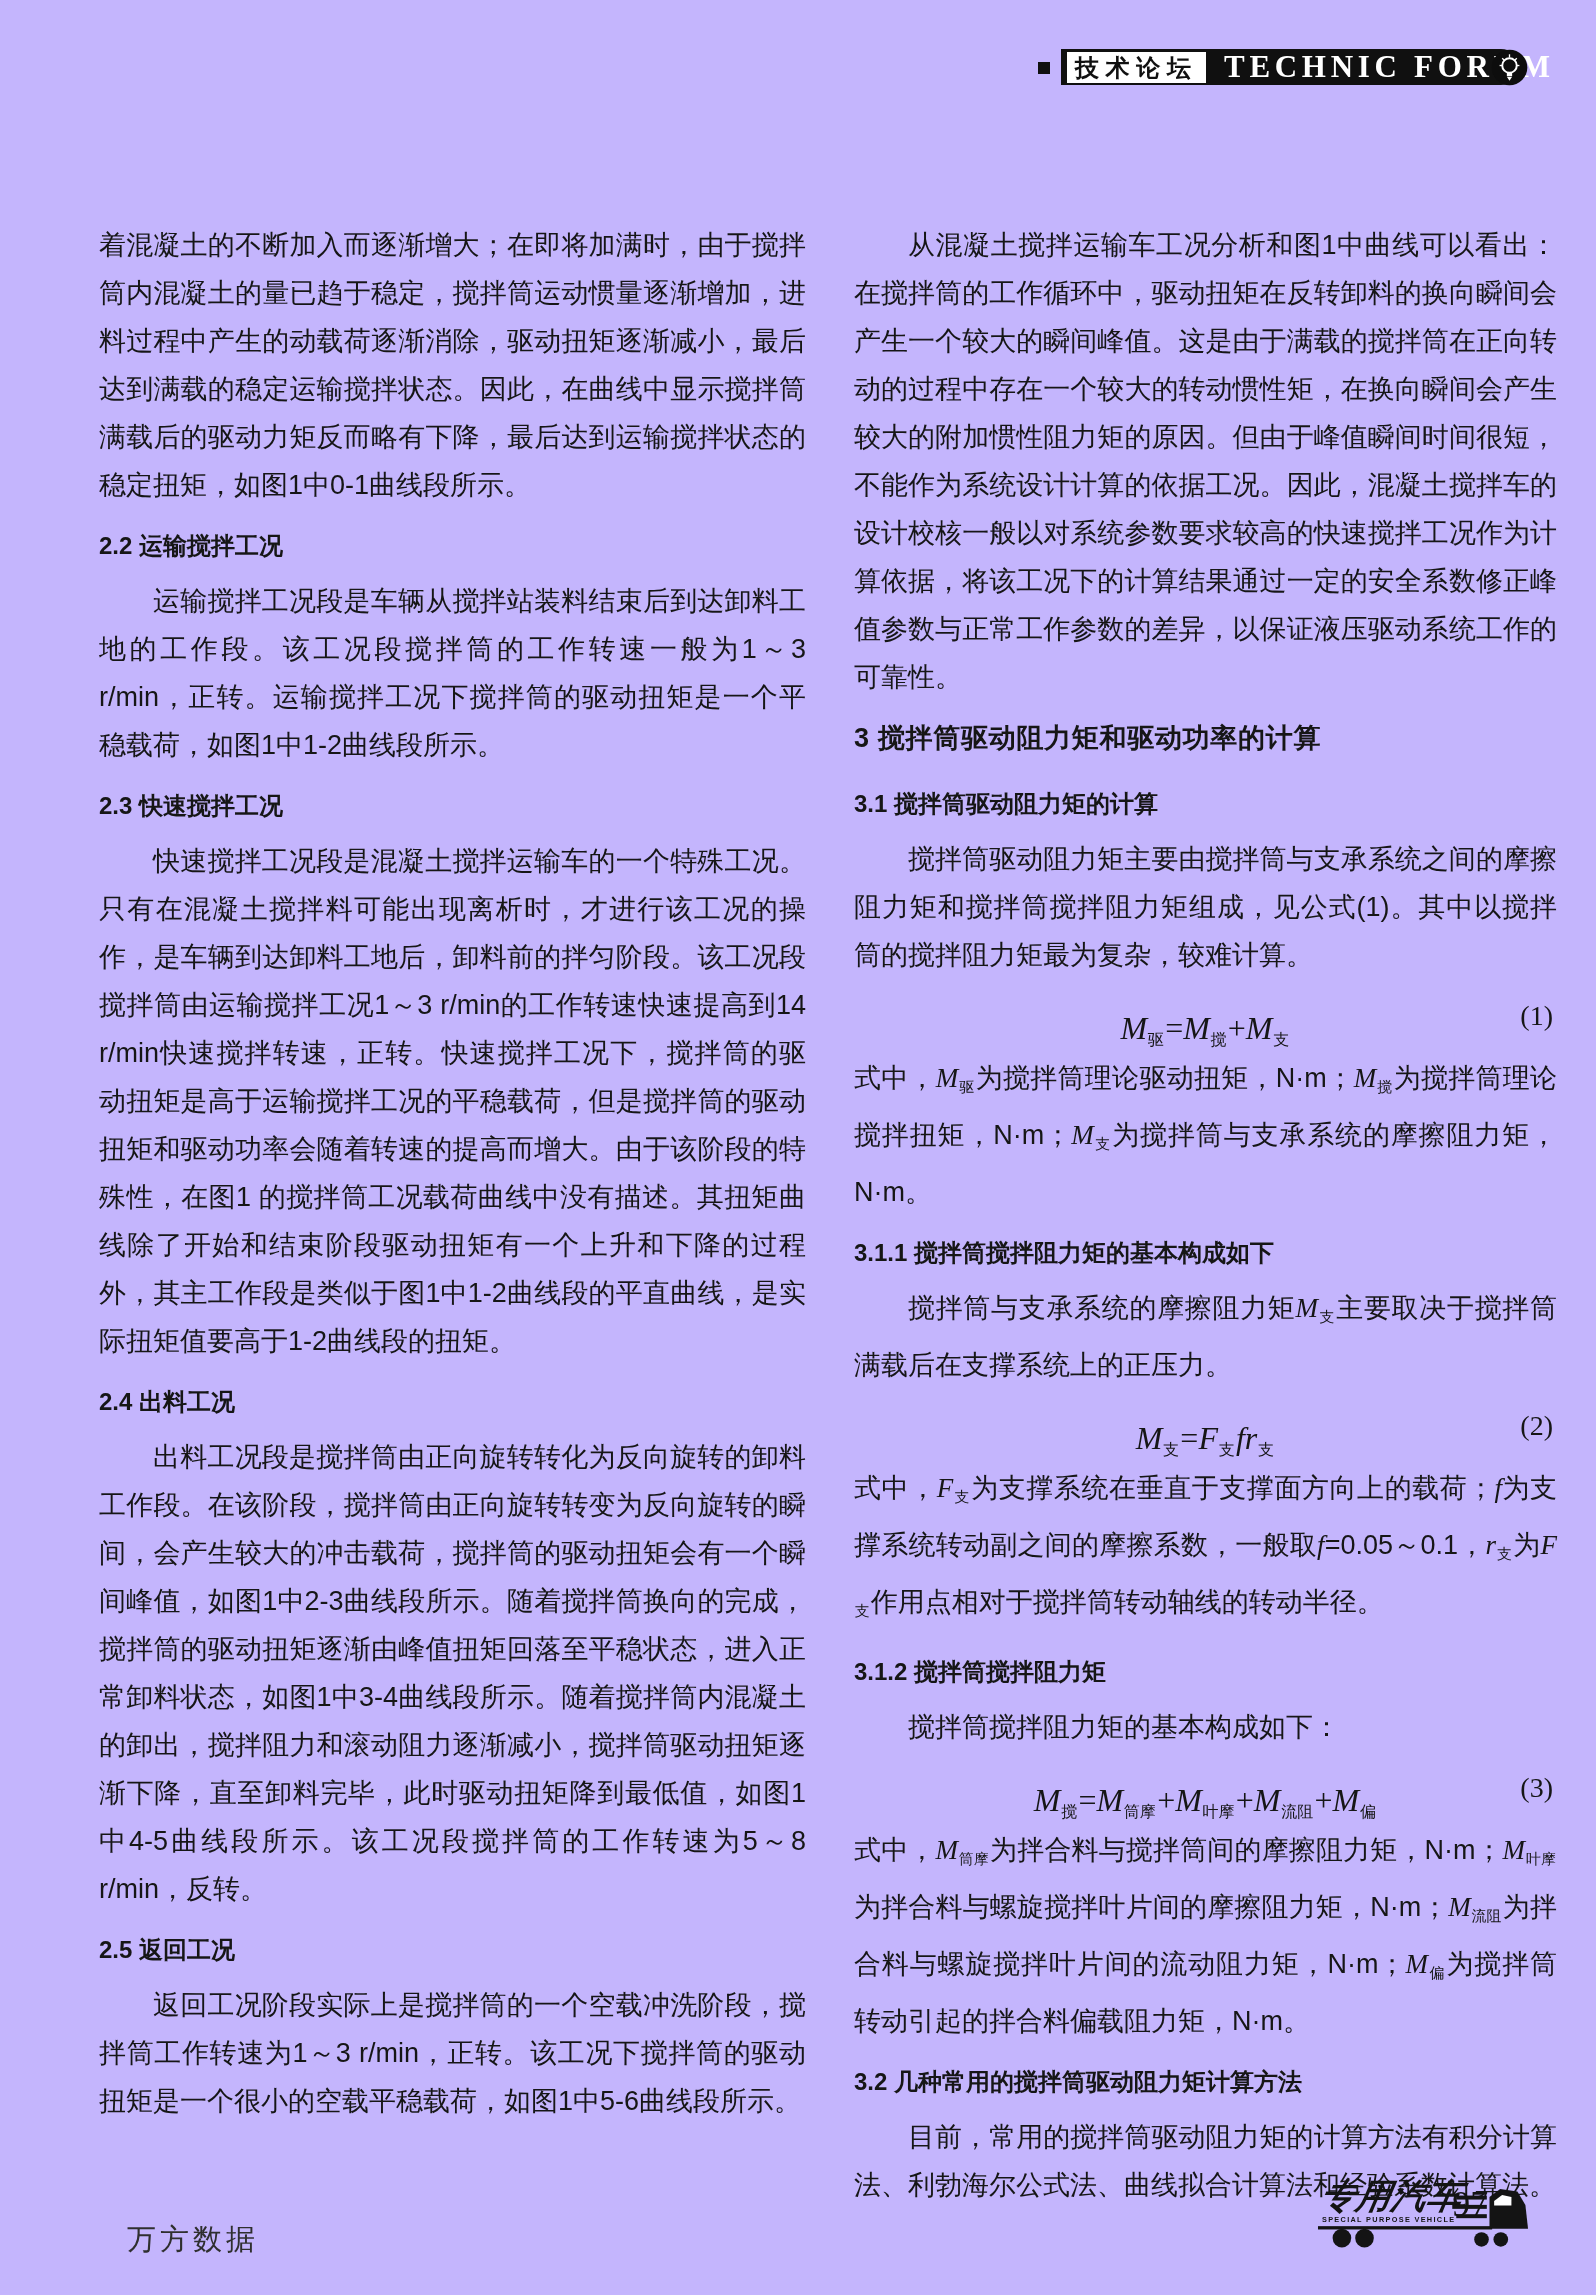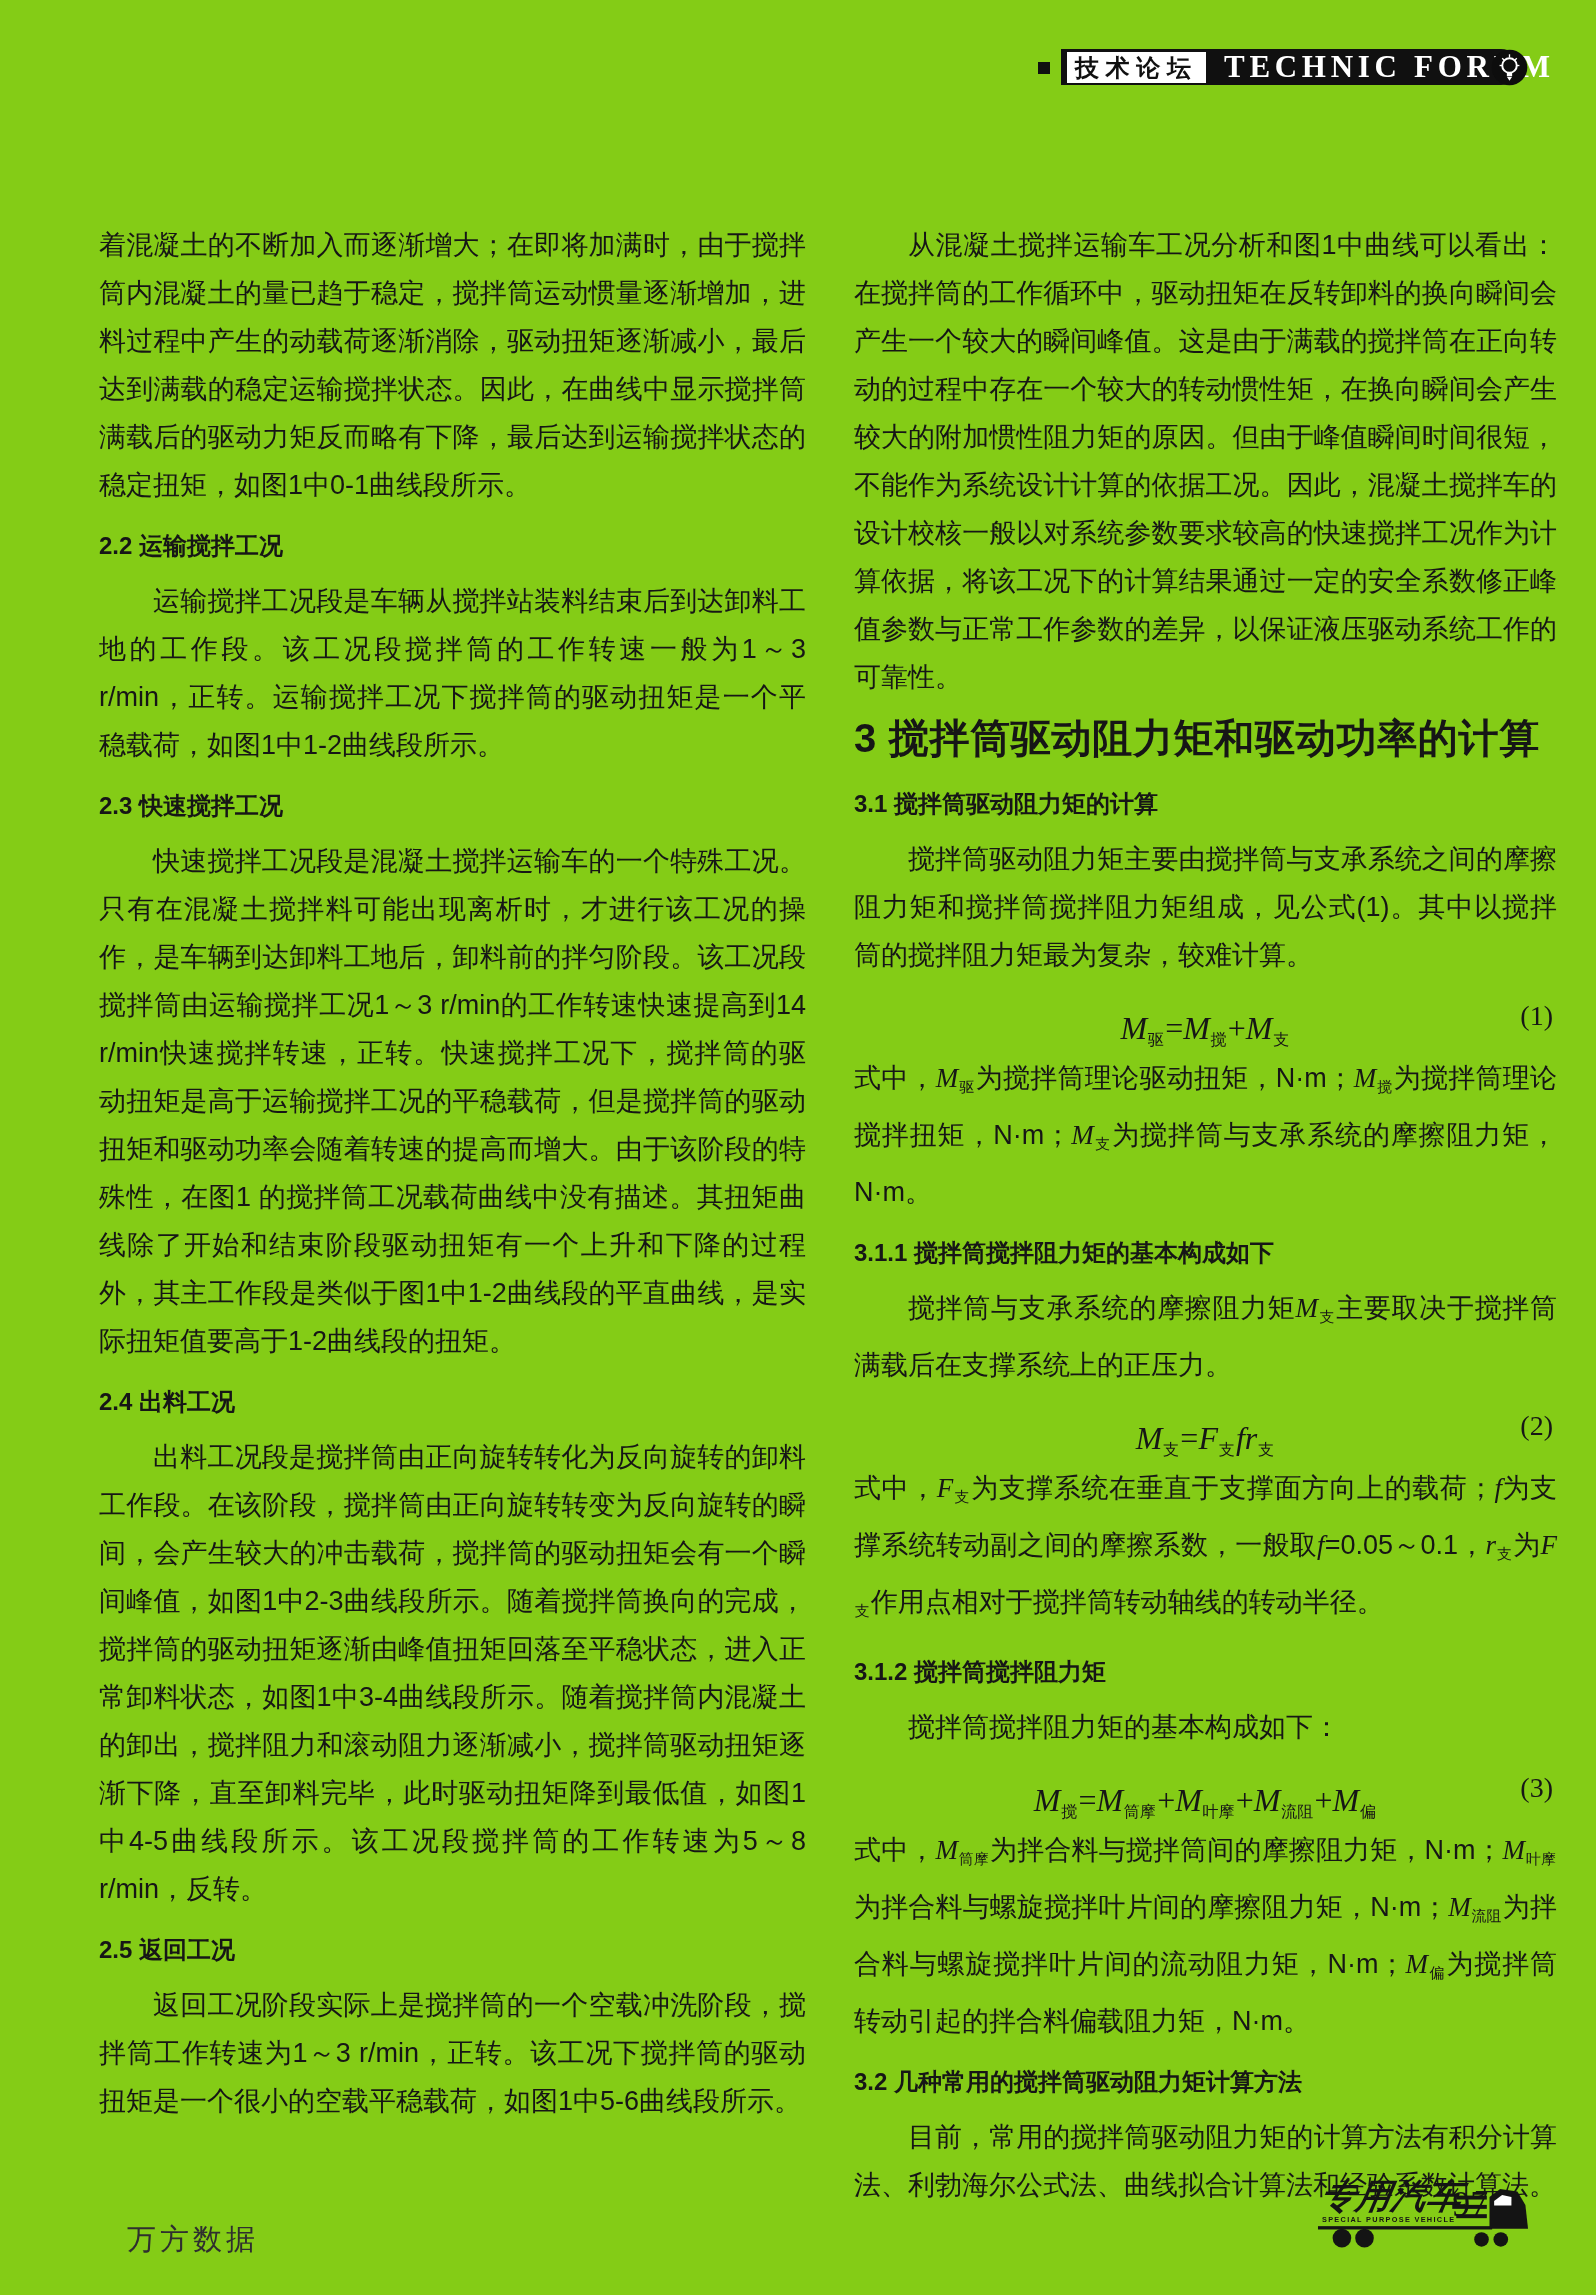"技术论坛" .page { background: #84cc16 -> #c4b5fd }
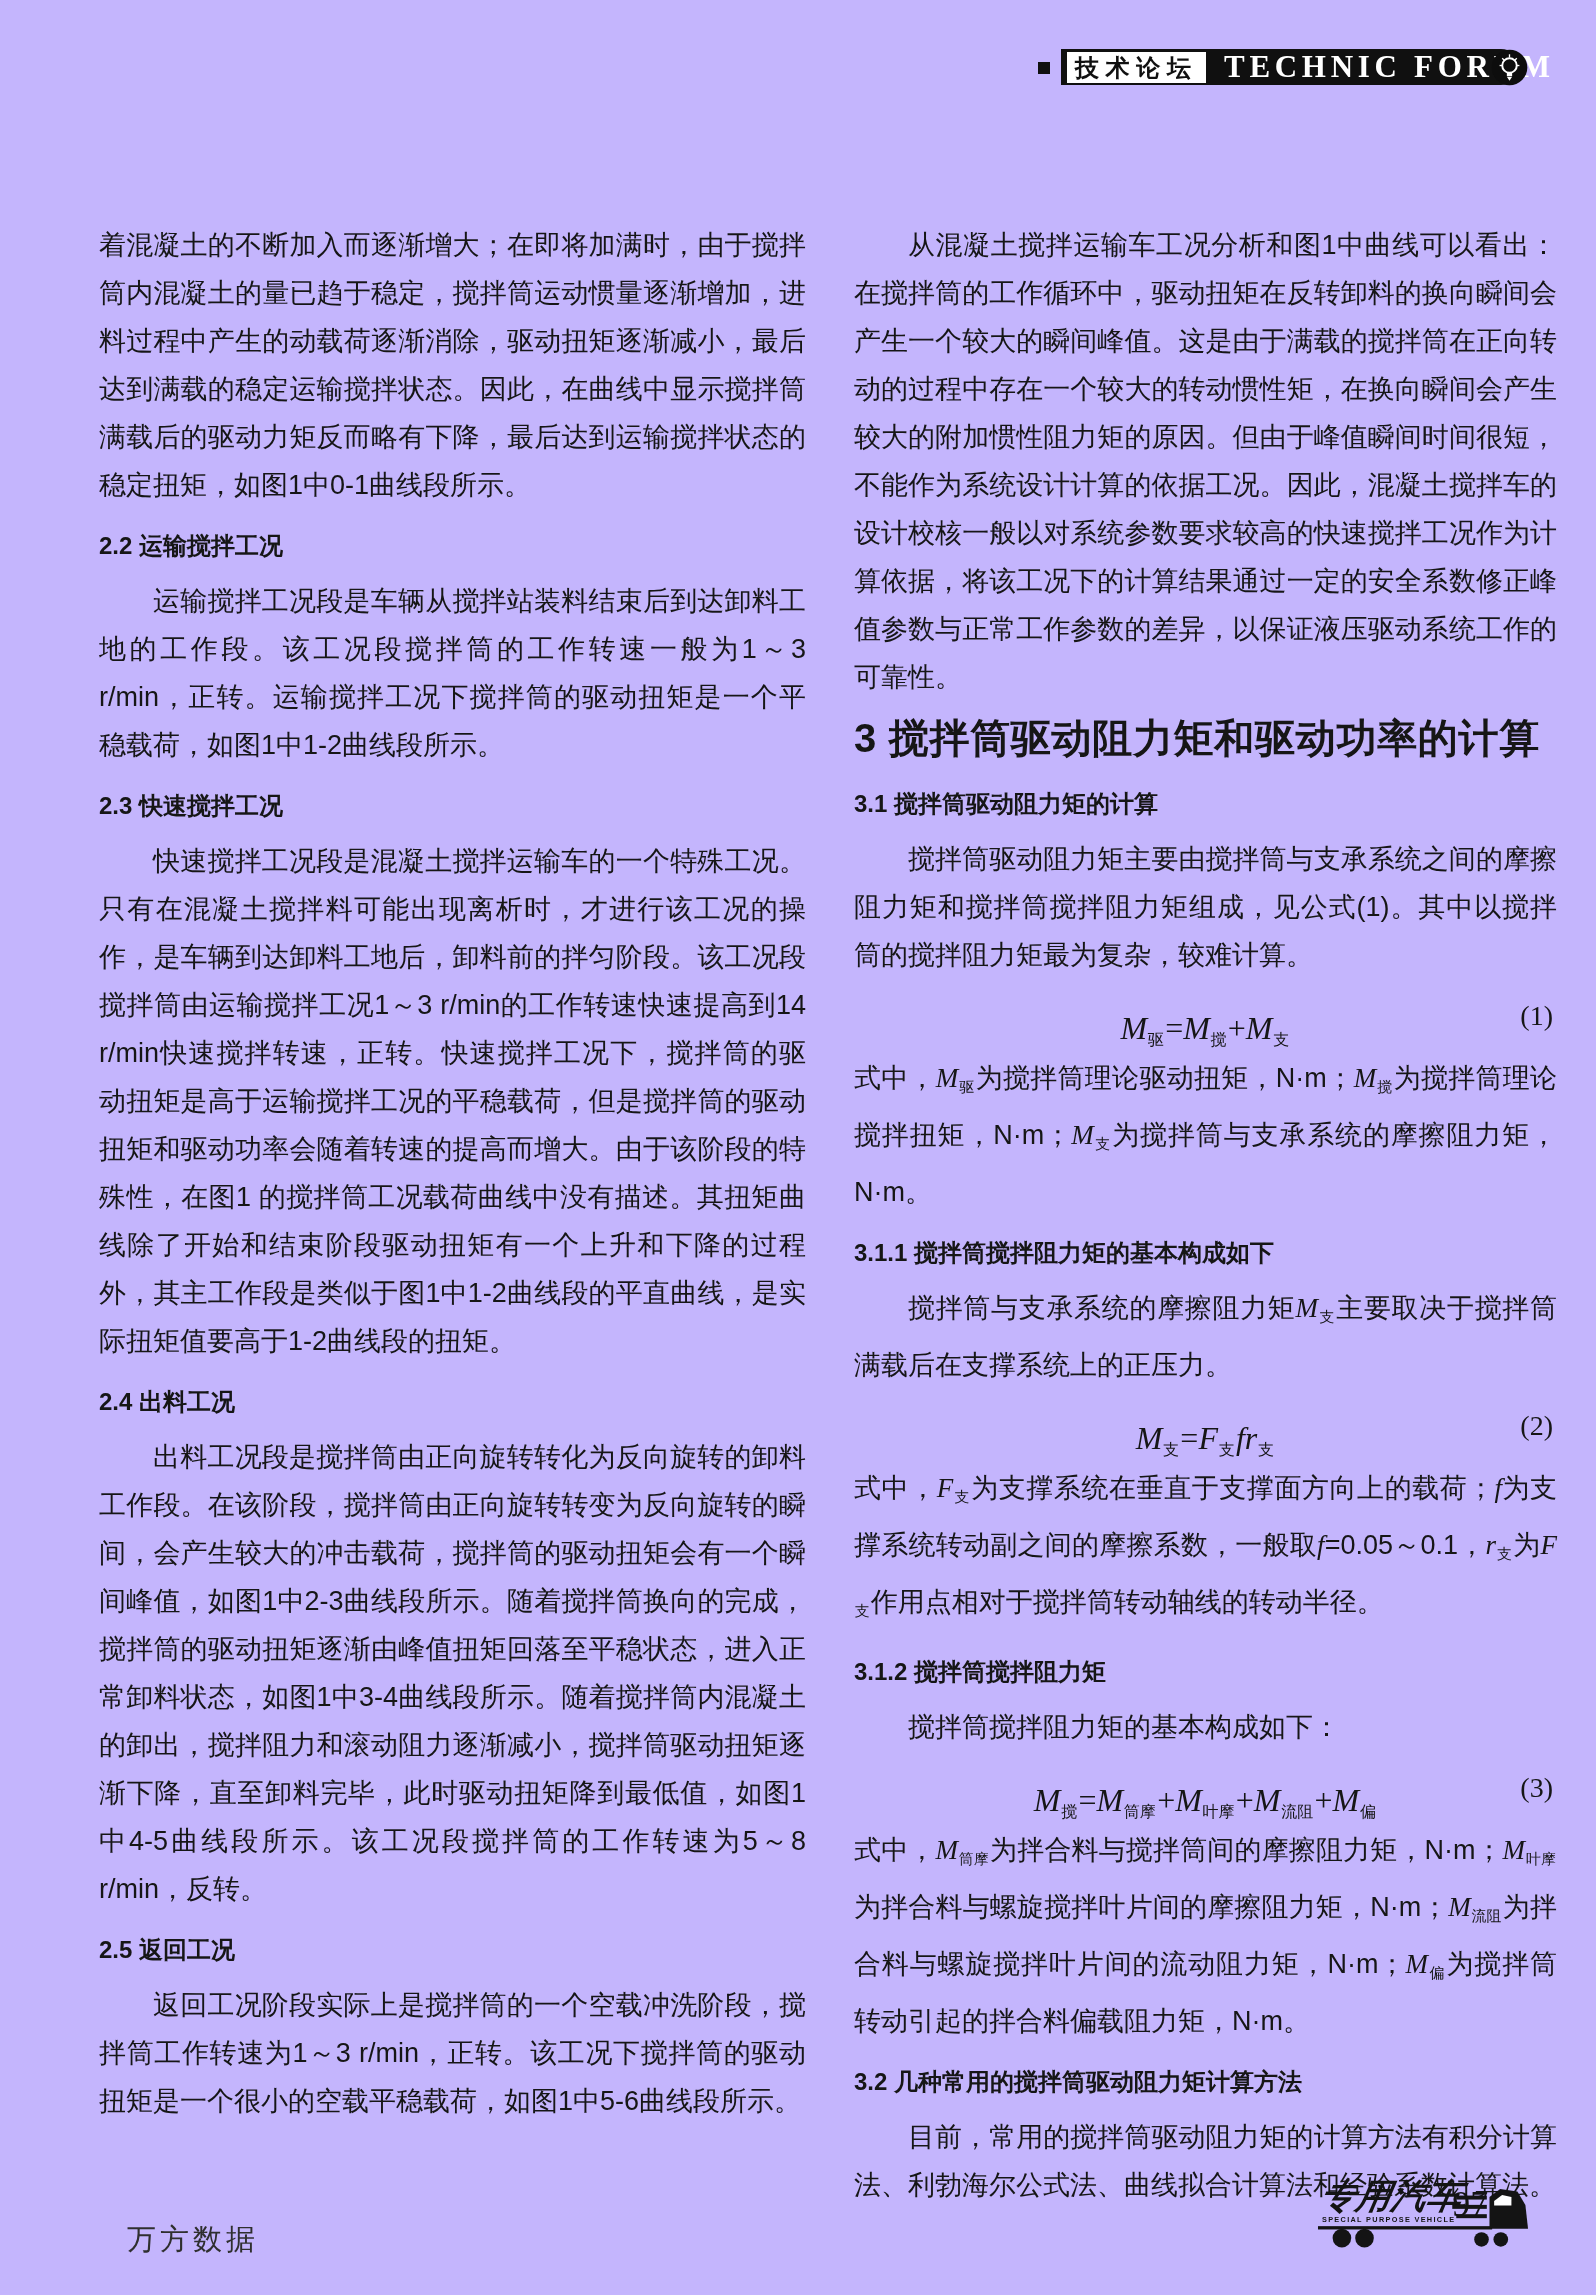"3 搅拌筒驱动阻力矩和驱动功率的计算" .h-main { font-size: 40px -> 27px }
